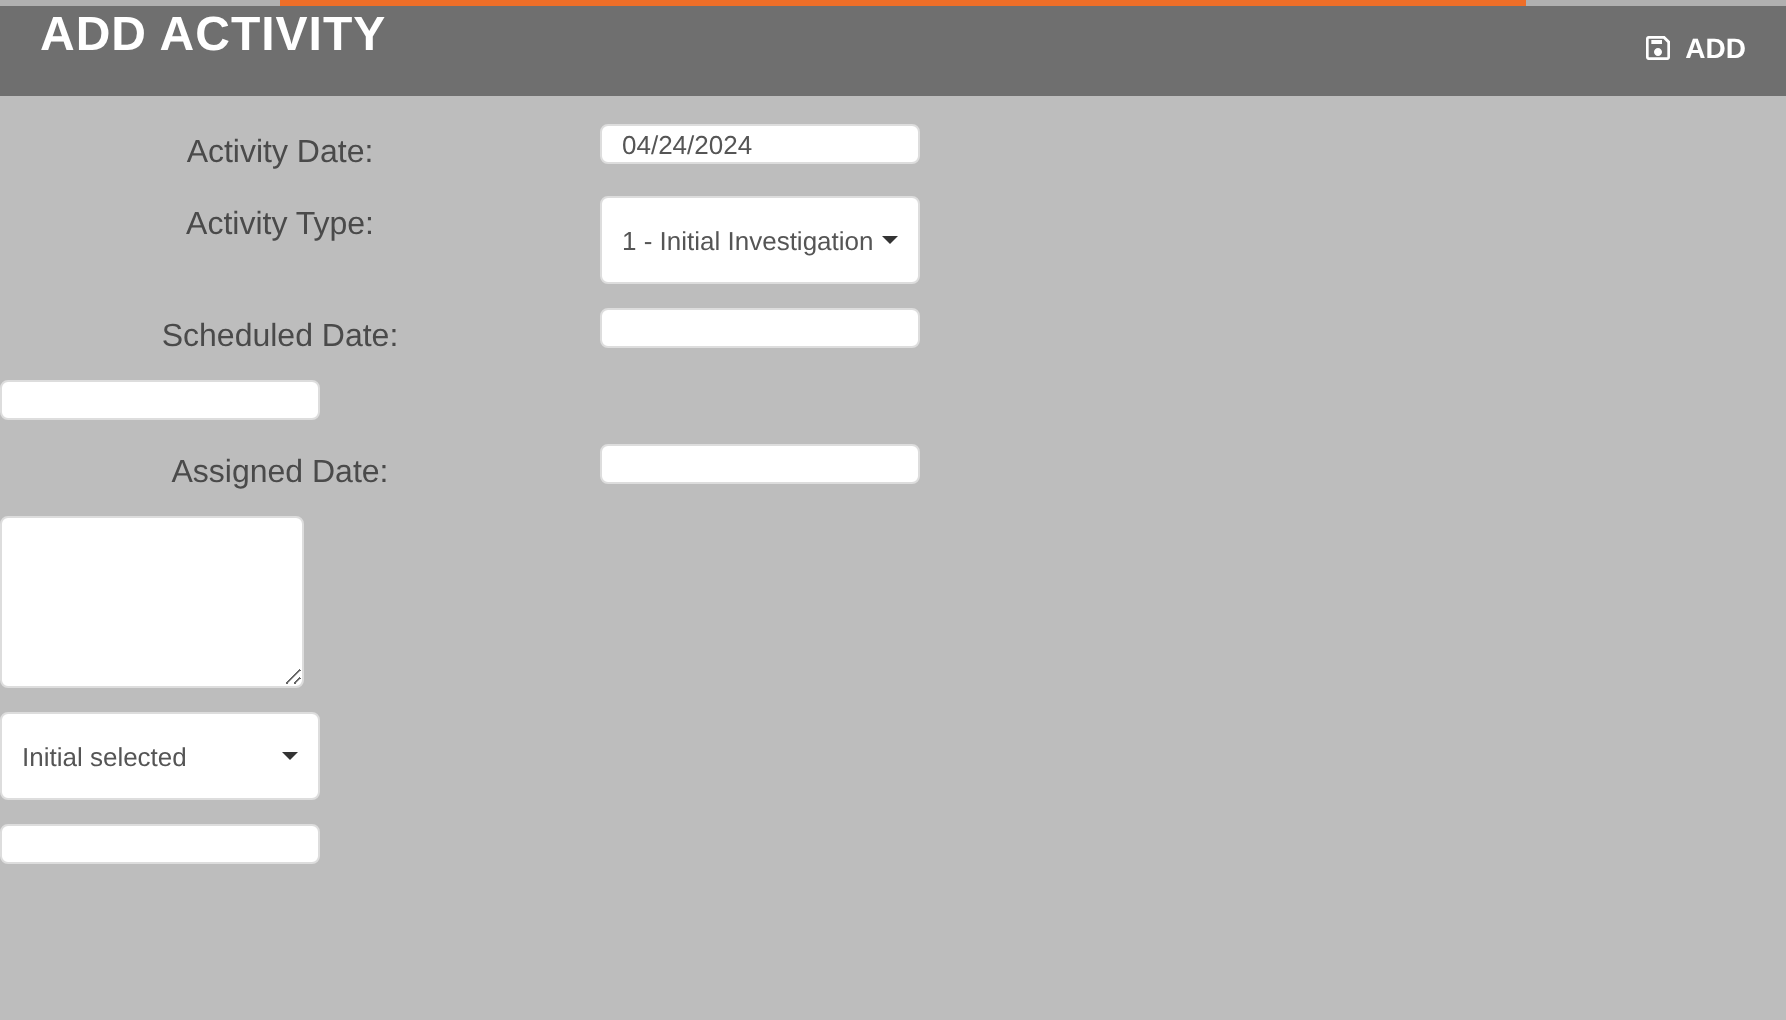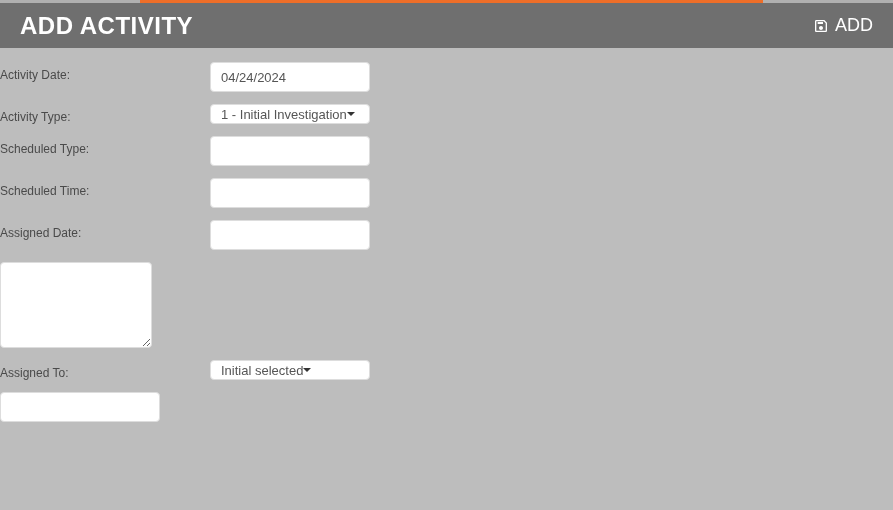"ADD ACTIVITY" .header { align-items: center -> flex-end }
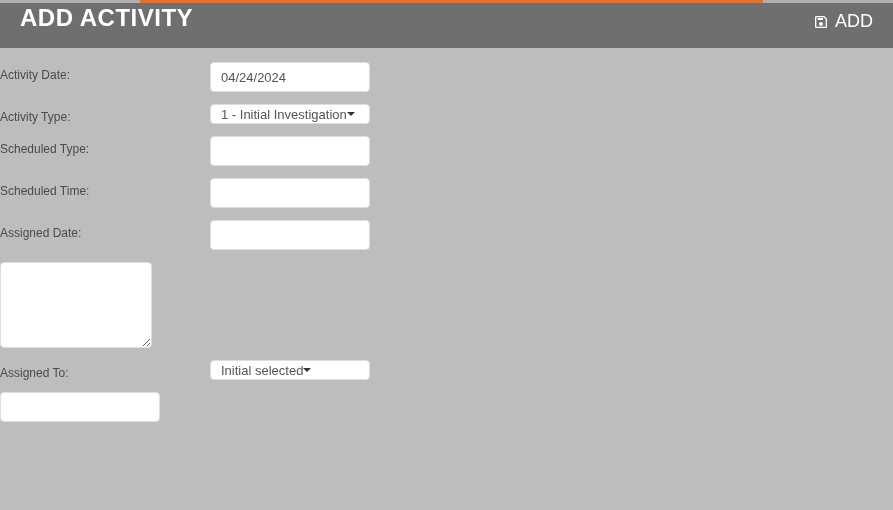"ADD" .header-actions { font-size: 18px -> 14px; font-weight: 400 -> 700 }
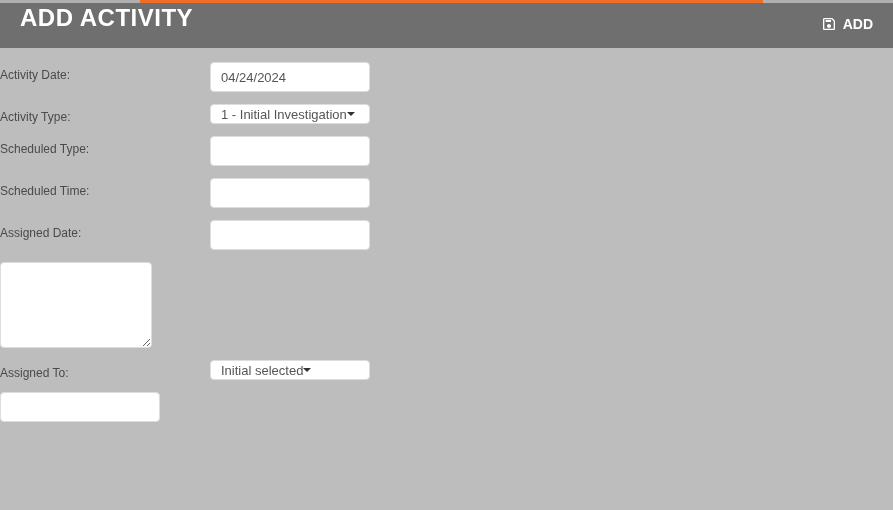"Activity Date:" .form-label { font-size: 12px -> 16px; text-align: left -> center; width: 210px -> 300px }
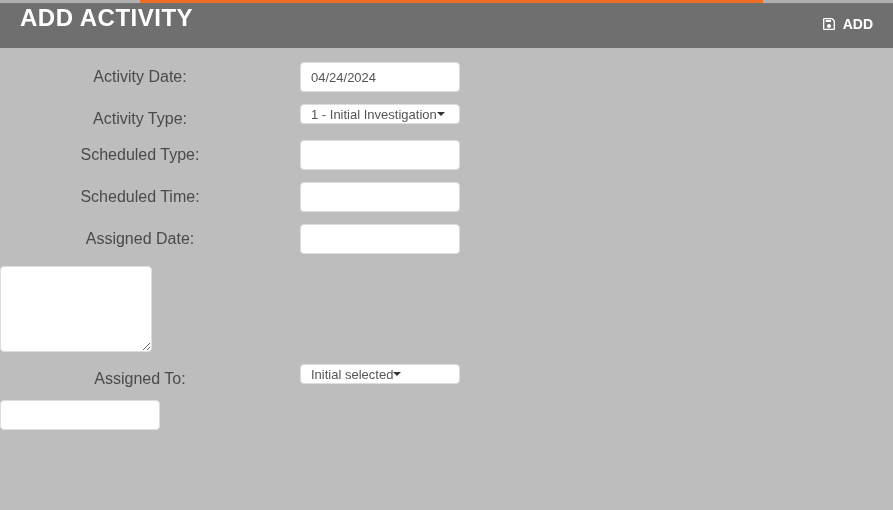"04/24/2024" .form-input { height: 30px -> 20px }
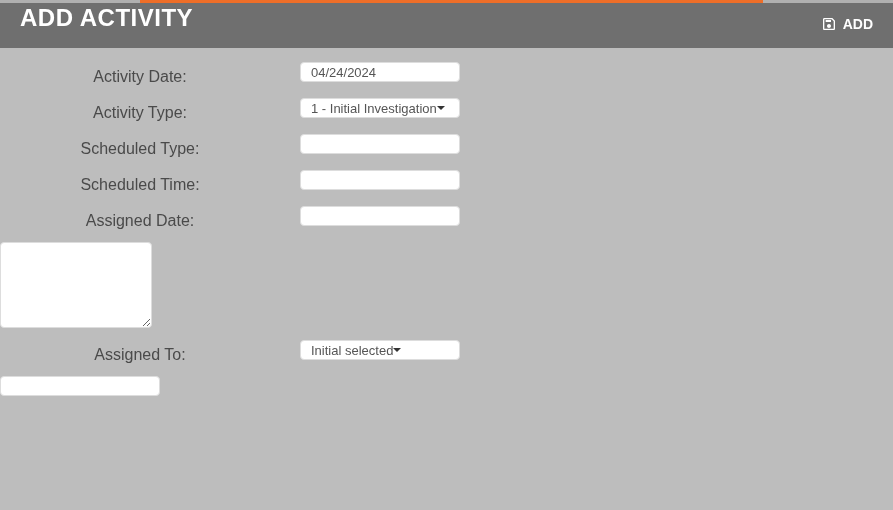"1 - Initial Investigation" .form-select { height: 20px -> 44px; justify-content: flex-start -> space-between }
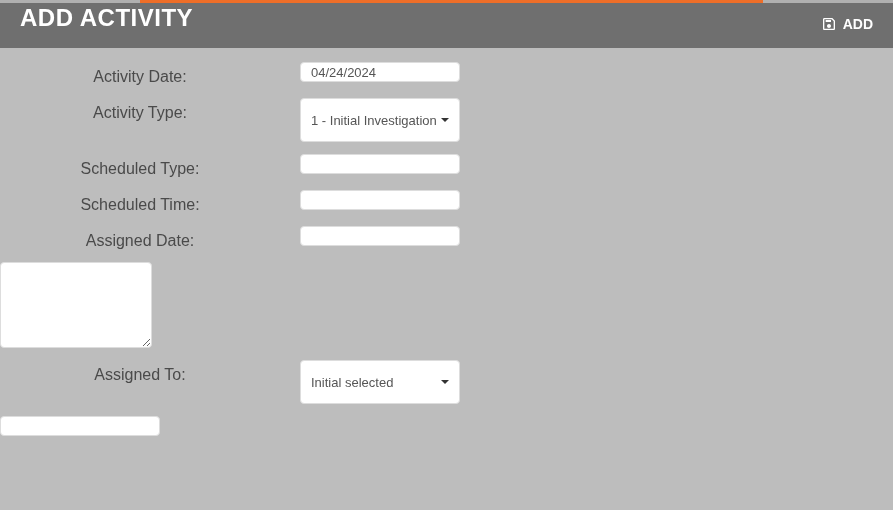"Scheduled Type:" div.form-label { text: Type -> Date }
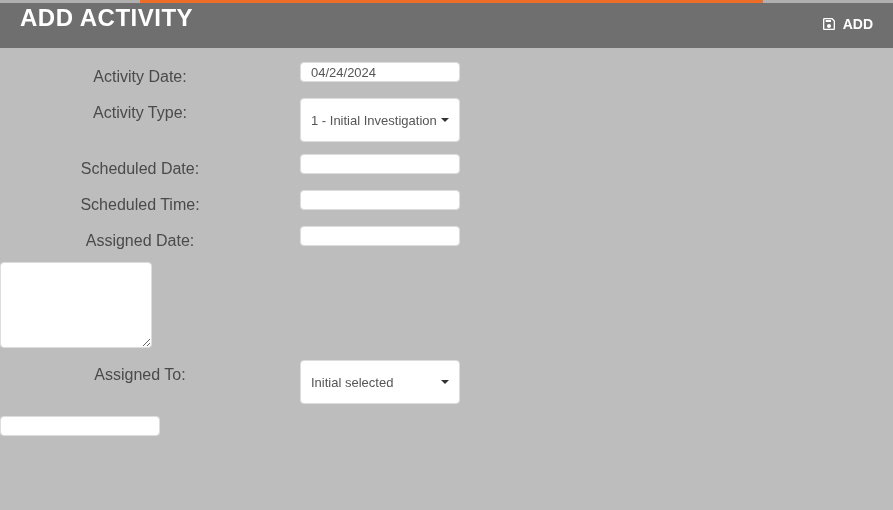"Scheduled Time:" div.form-label { html: <div>Scheduled Time:</div> -> none }
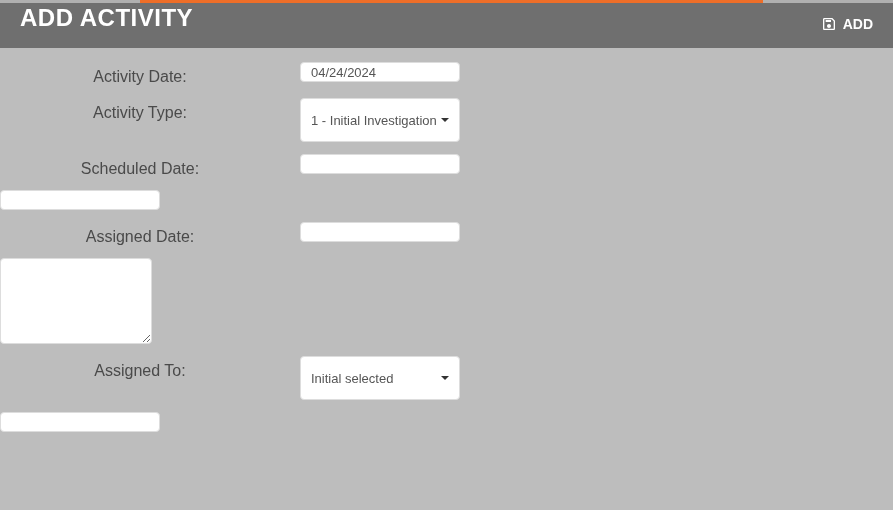"Assigned To:" div.form-label { html: <div>Assigned To:</div> -> none }
